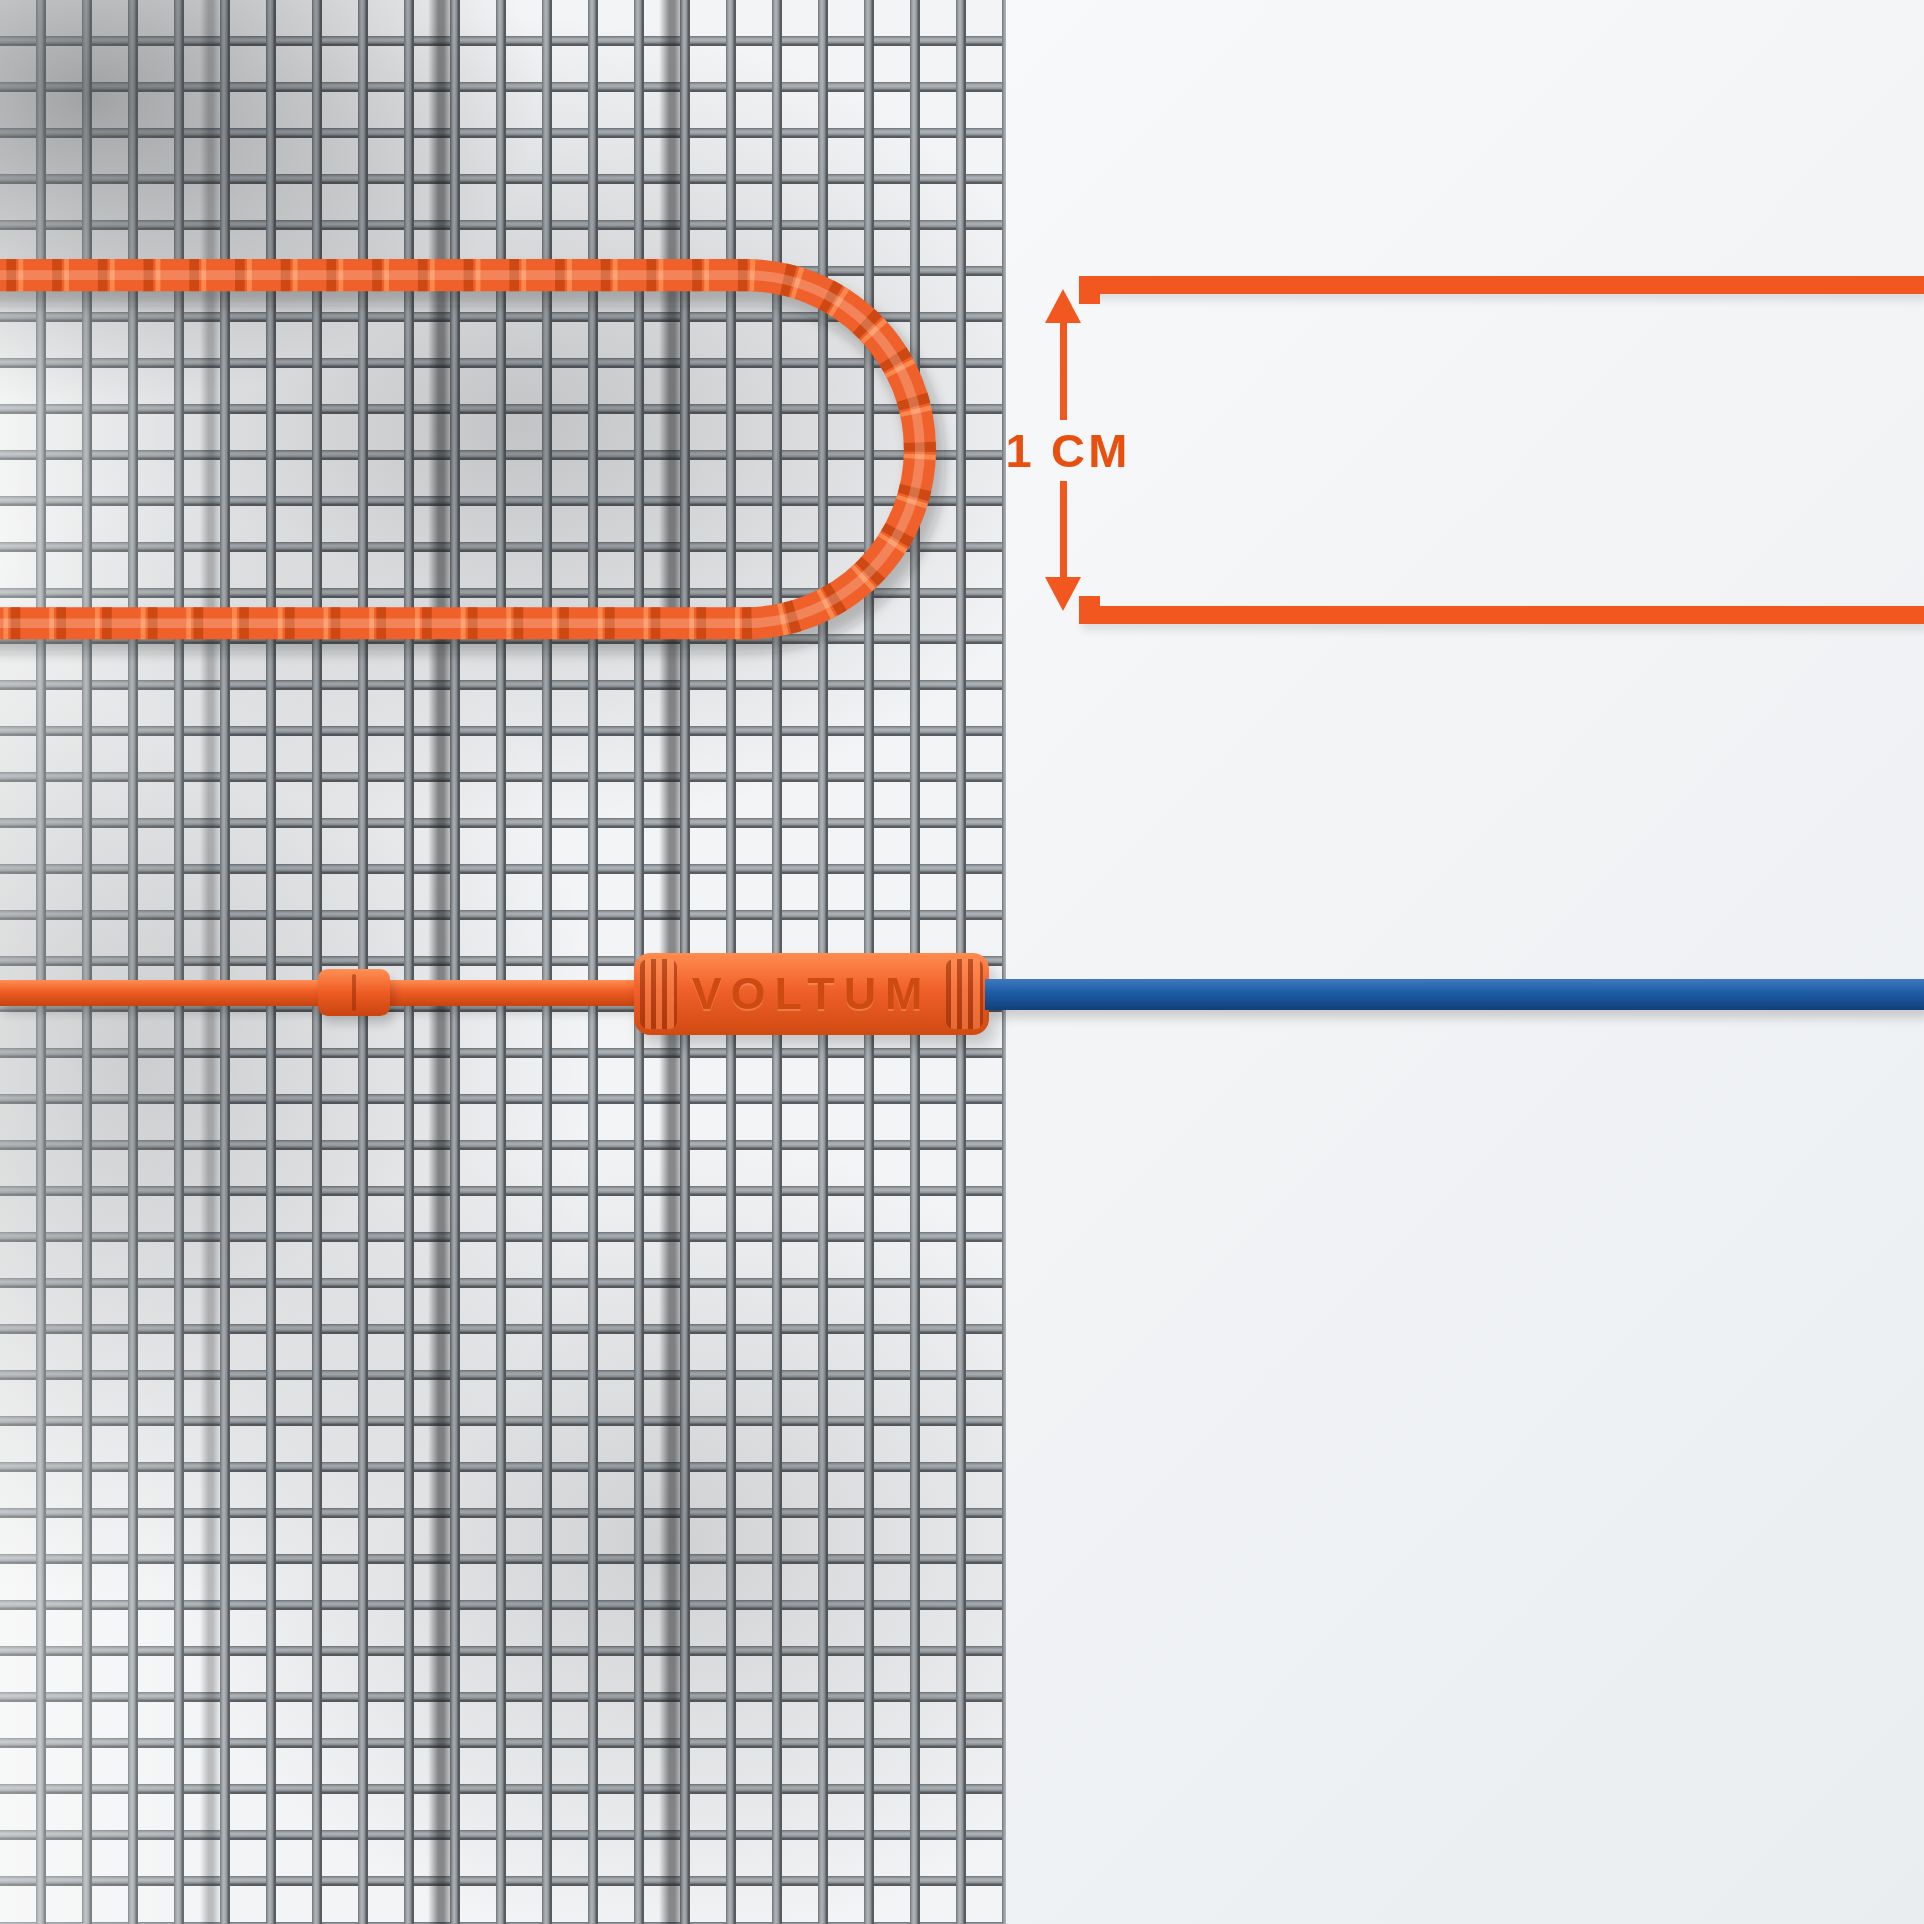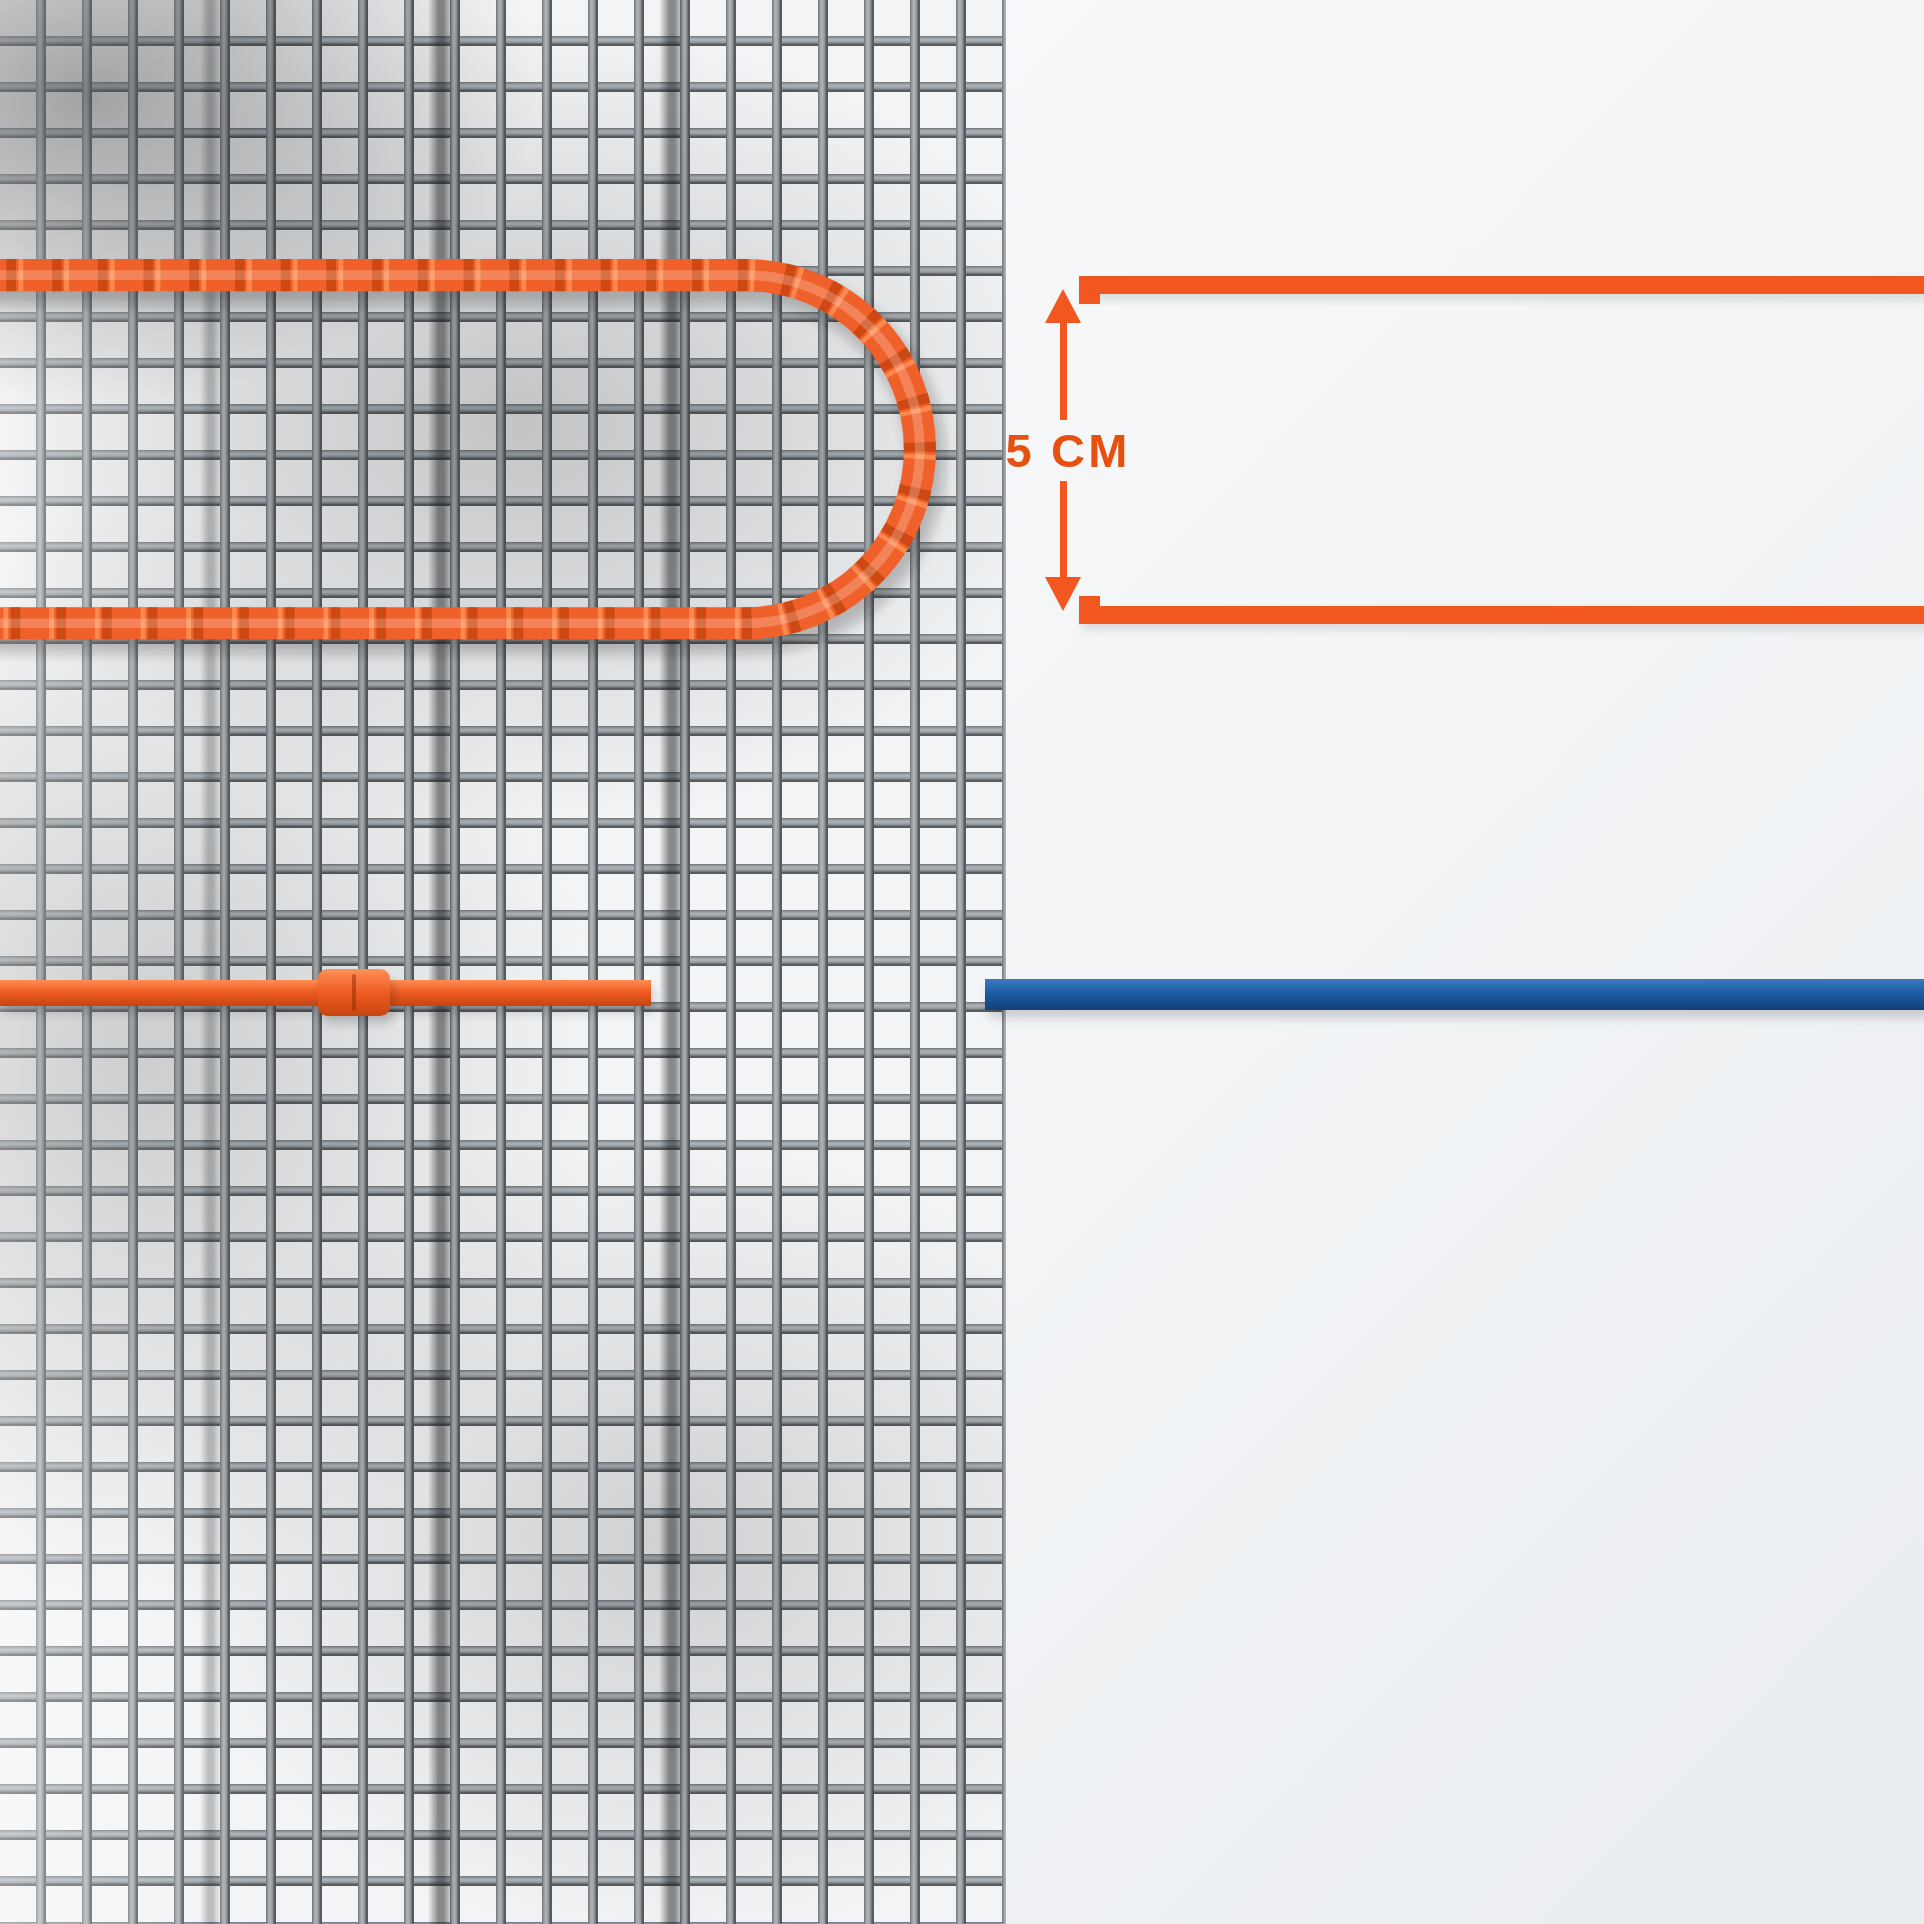"5 CM" div.dim-label { text: 5 -> 1 }
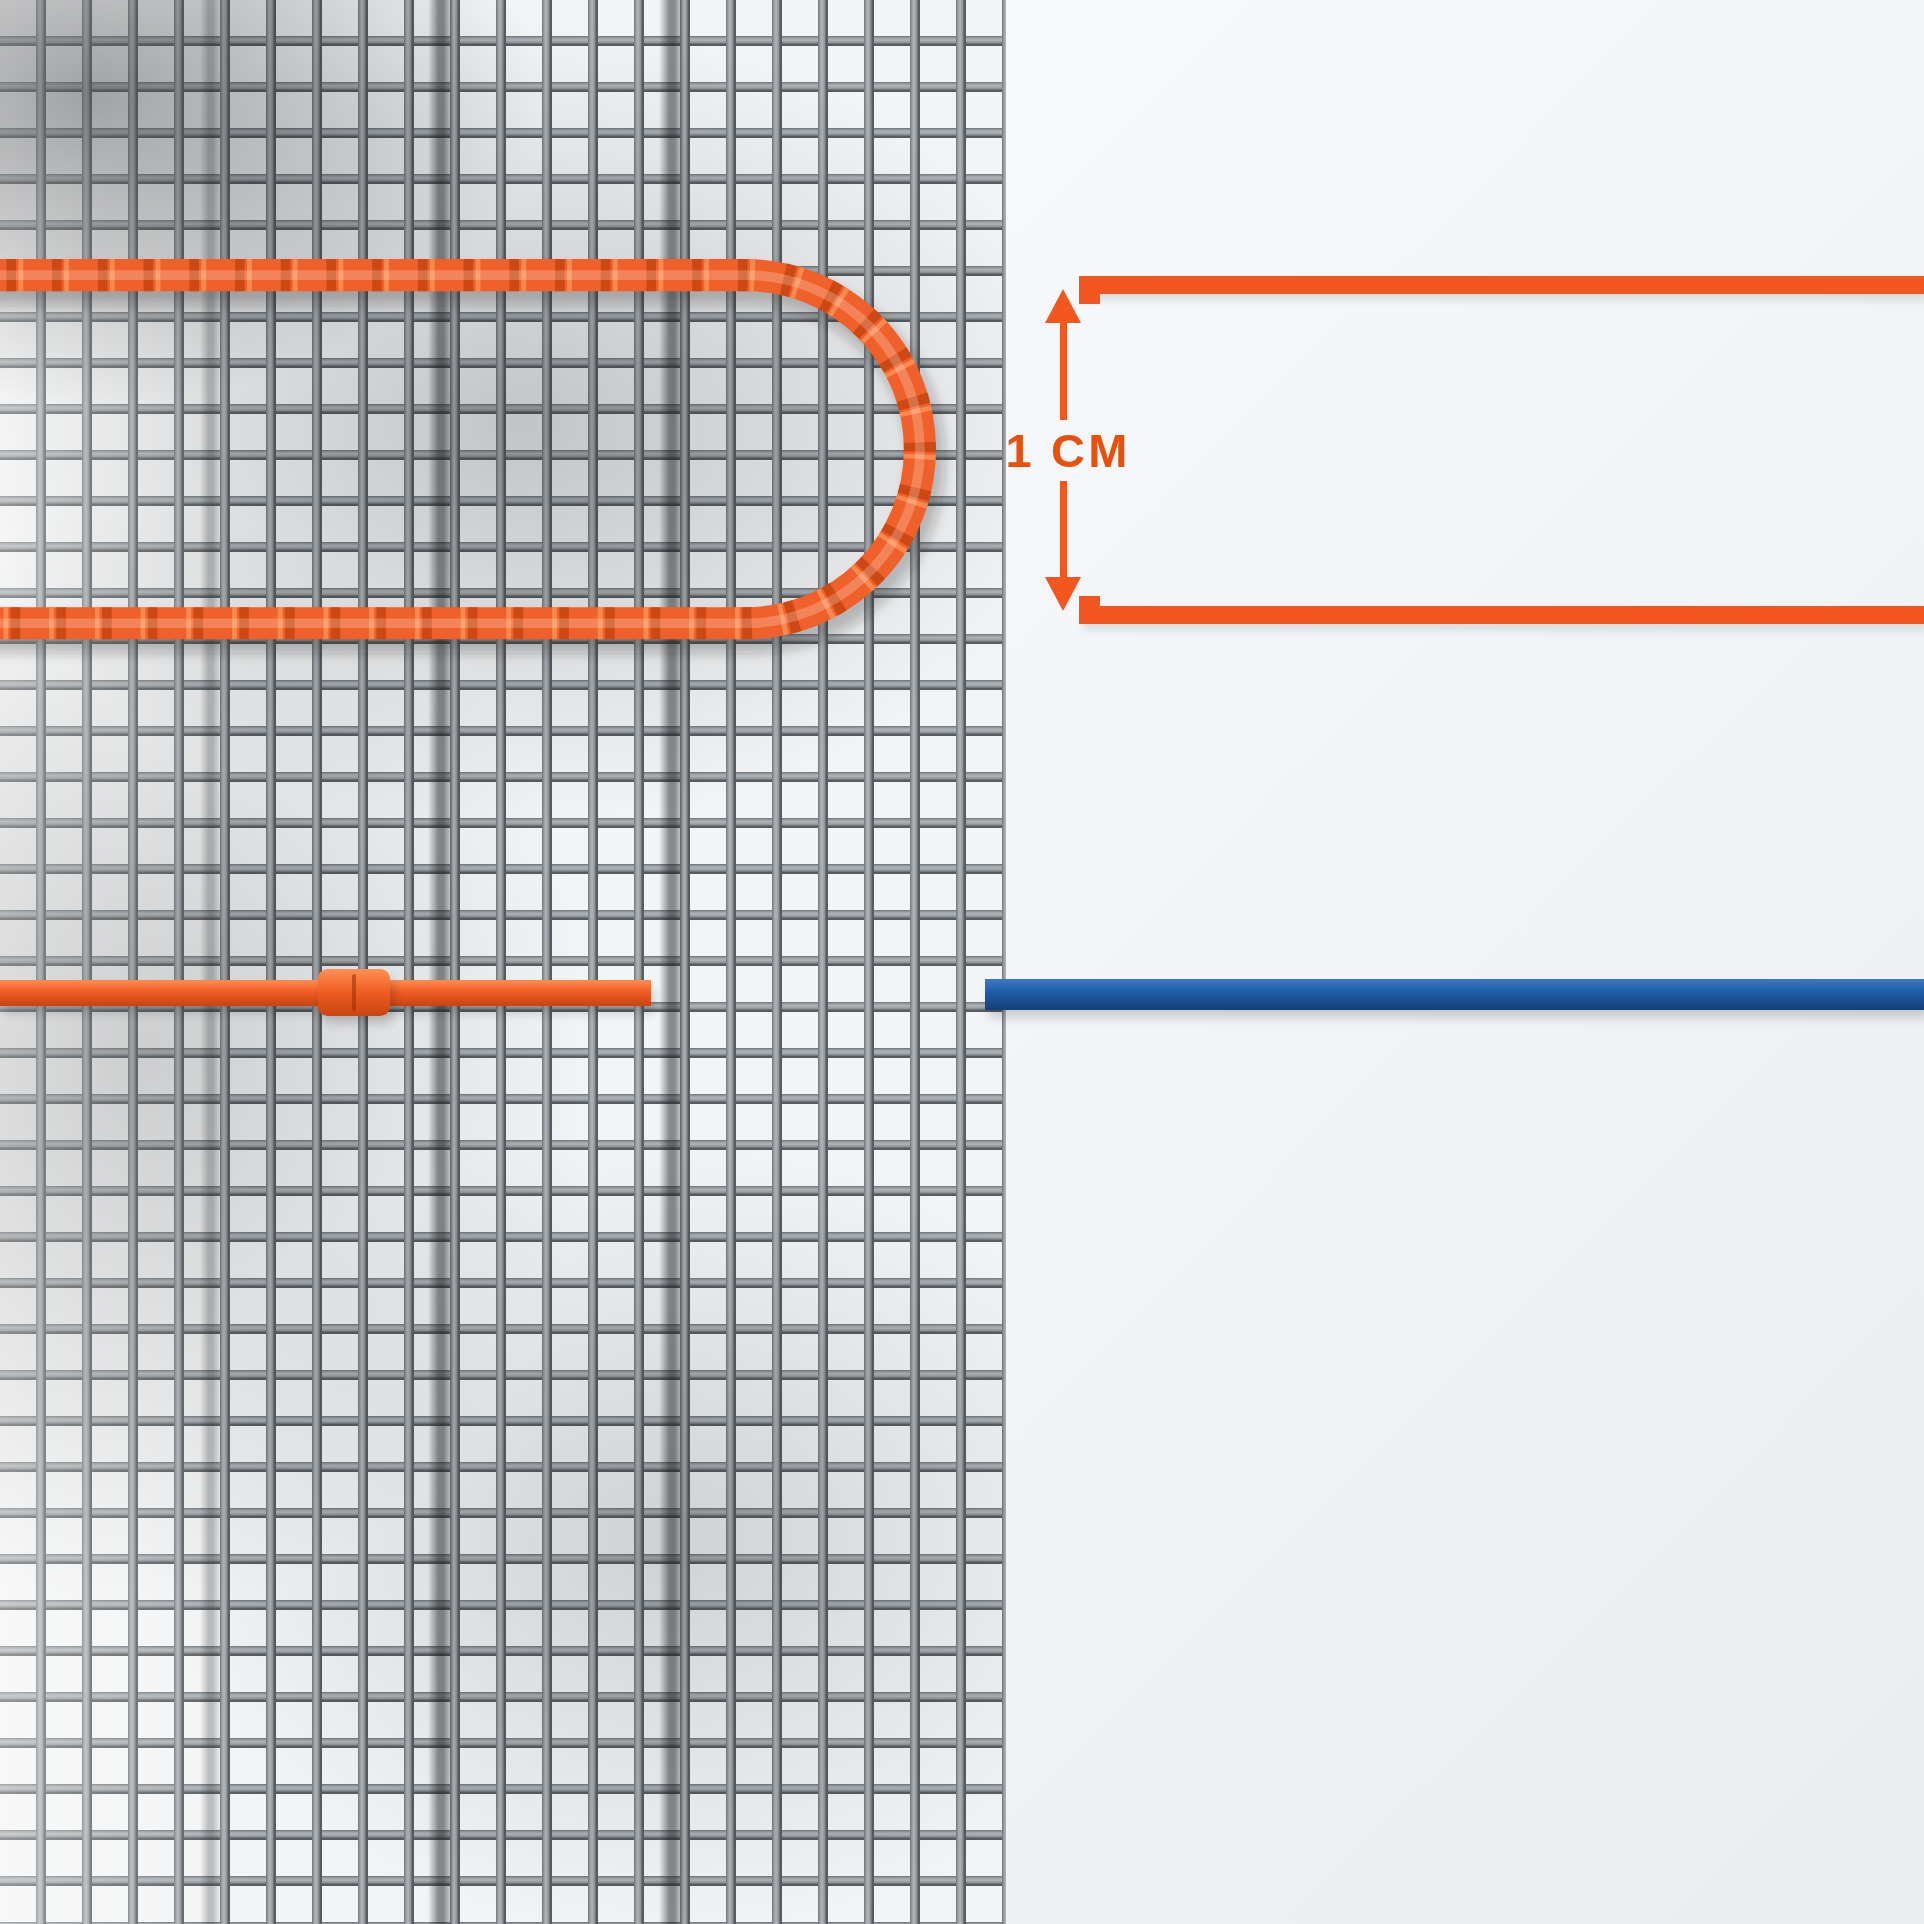"VOLTUM" div.connector { html: none -> <div> <div></div> <span>VOLTUM</span> <div></div> </div> }
